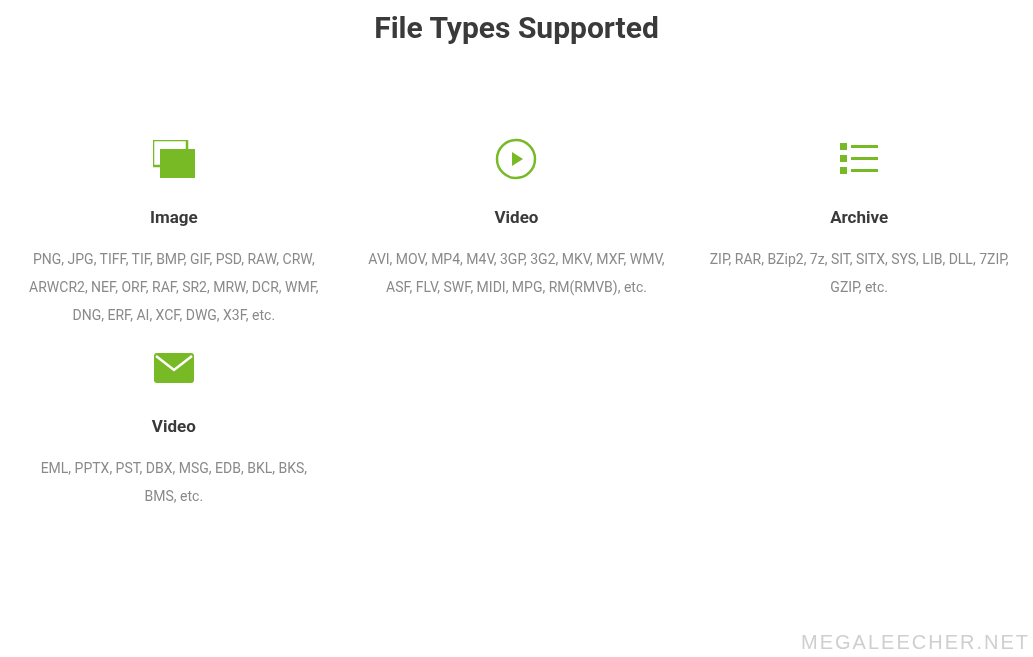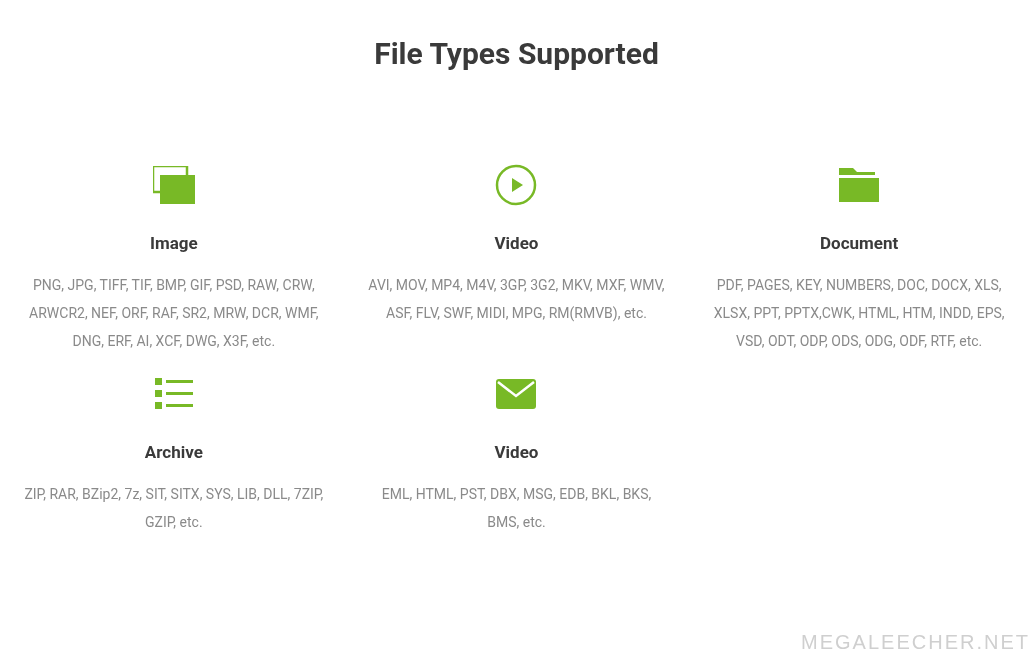"File Types Supported" .page-title { padding-top: 36px -> 10px }
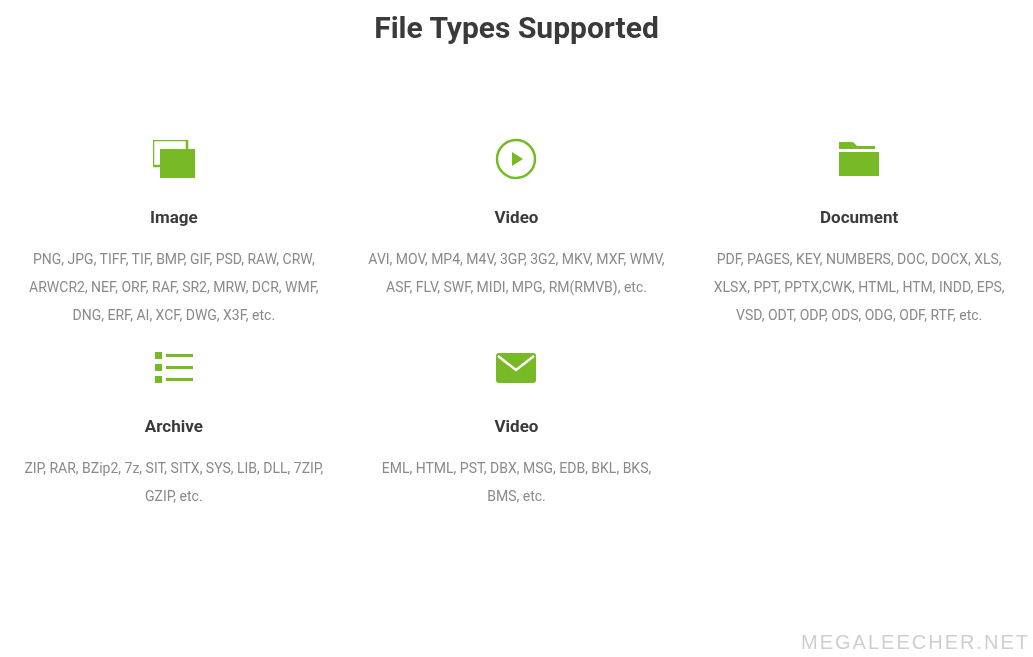"Document" div.card { html: <div> <div> <svg> <path></path> <rect></rect> </svg> </div> <div>Document</div> <div>PDF, PAGES, KEY, NUMBERS, DOC, DOCX, XLS, XLSX, PPT, PPTX,CWK, HTML, HTM, INDD, EPS, VSD, ODT, ODP, ODS, ODG, ODF, RTF, etc.</div> </div> -> none }
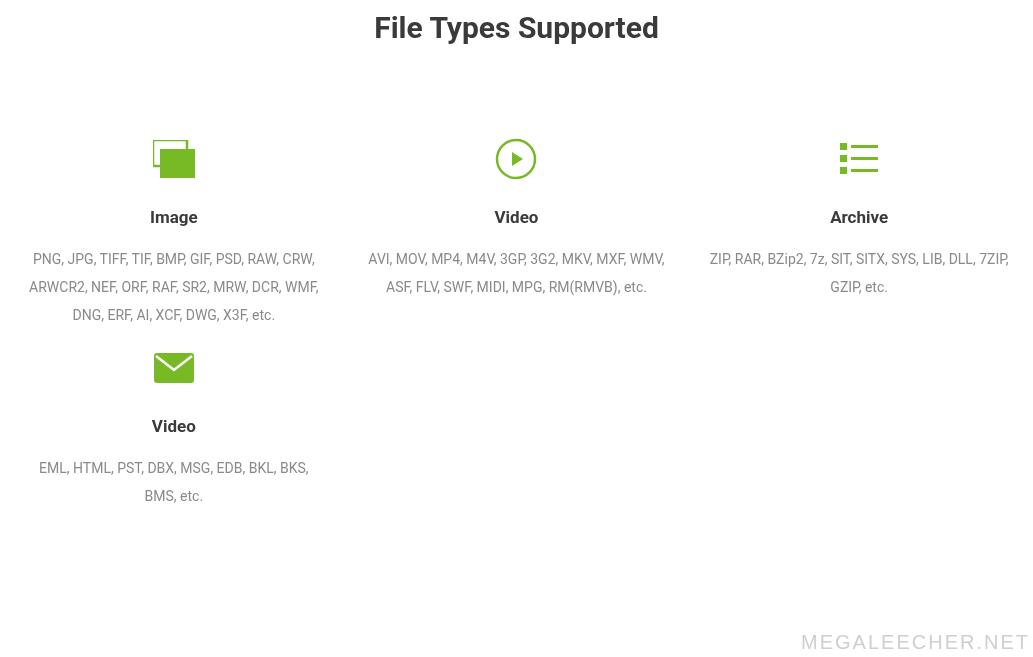"EML, HTML, PST, DBX, MSG," div.card-desc { text: HTML -> PPTX }
